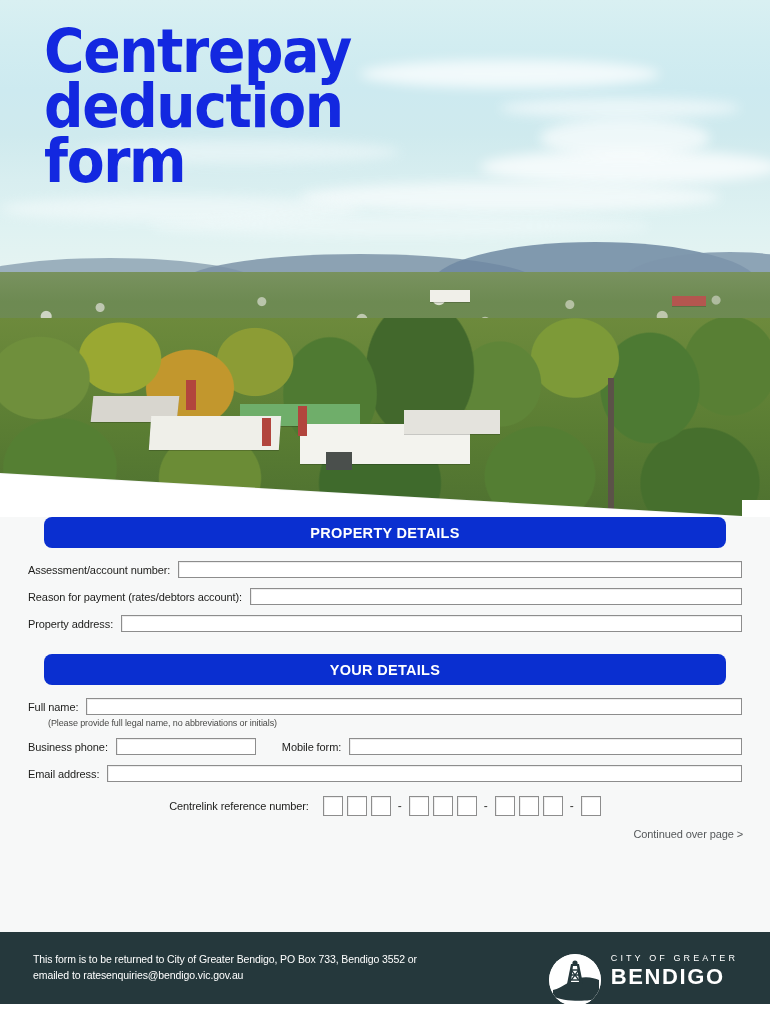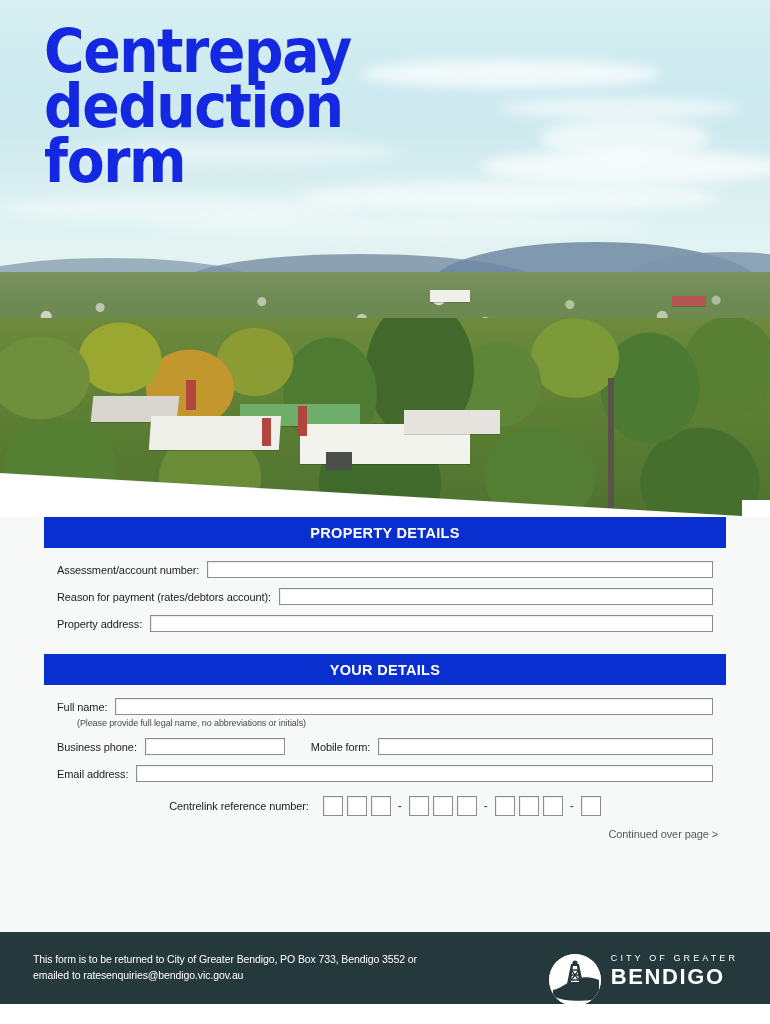"PROPERTY DETAILS" .section-bar { border-radius: none -> 8px }
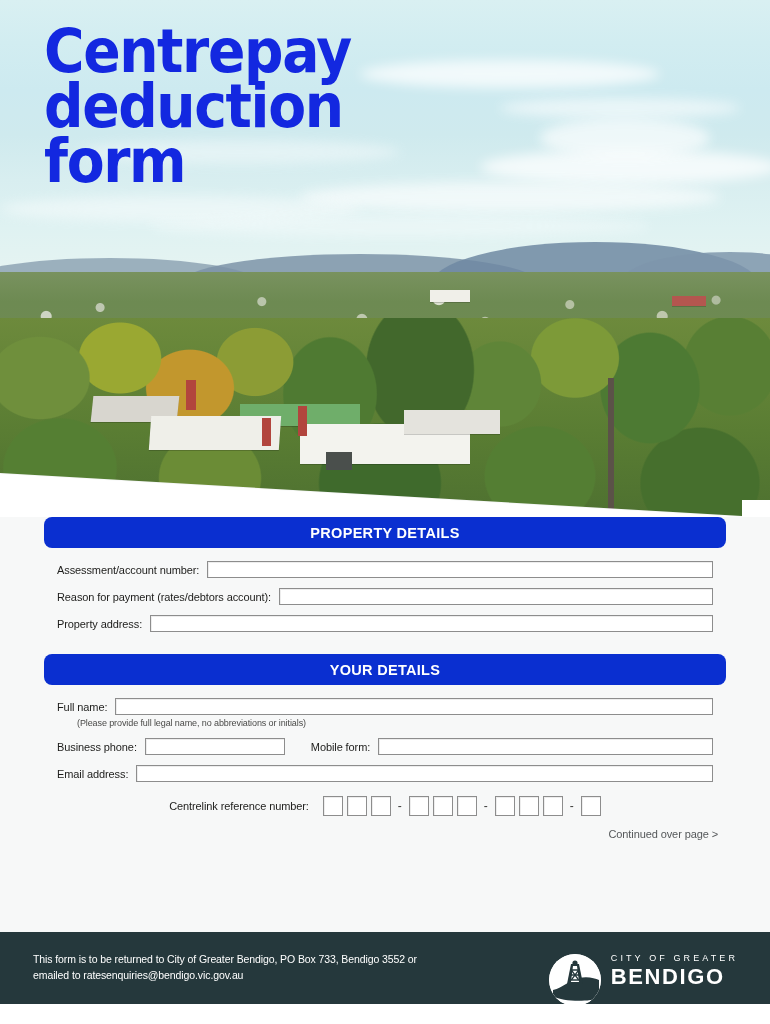"Assessment/account number:" .fields { padding: 0 57px -> 0 28px }
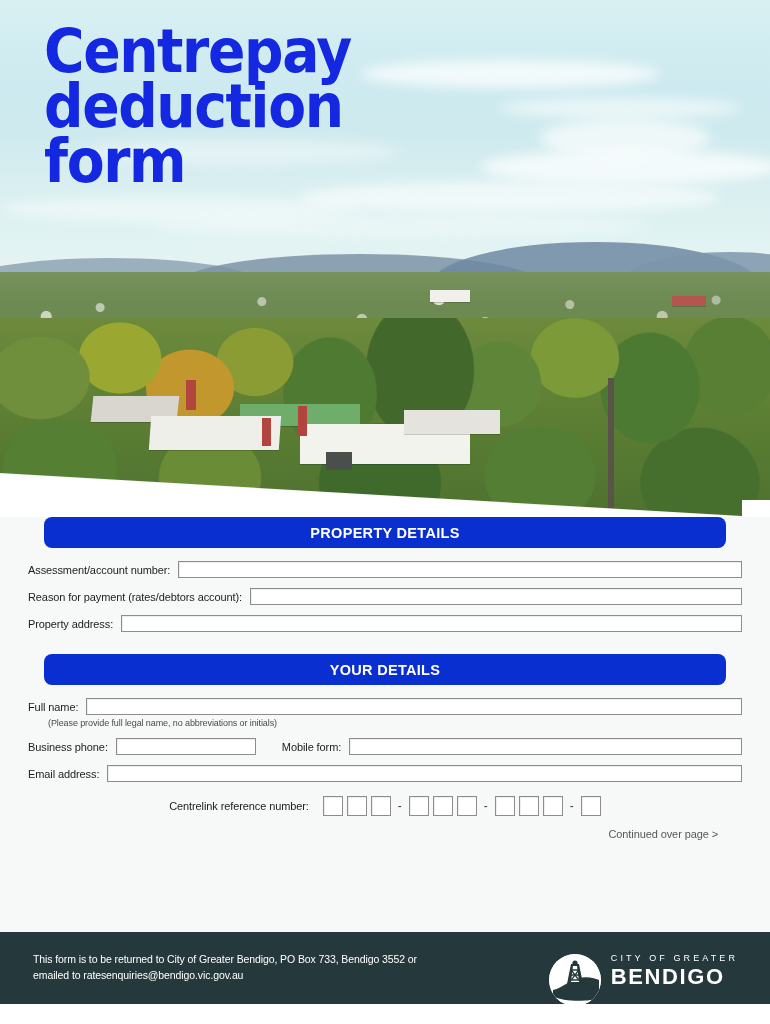"Continued over page >" .continued { padding: 12px 52px 0 0 -> 12px 27px 0 0 }
